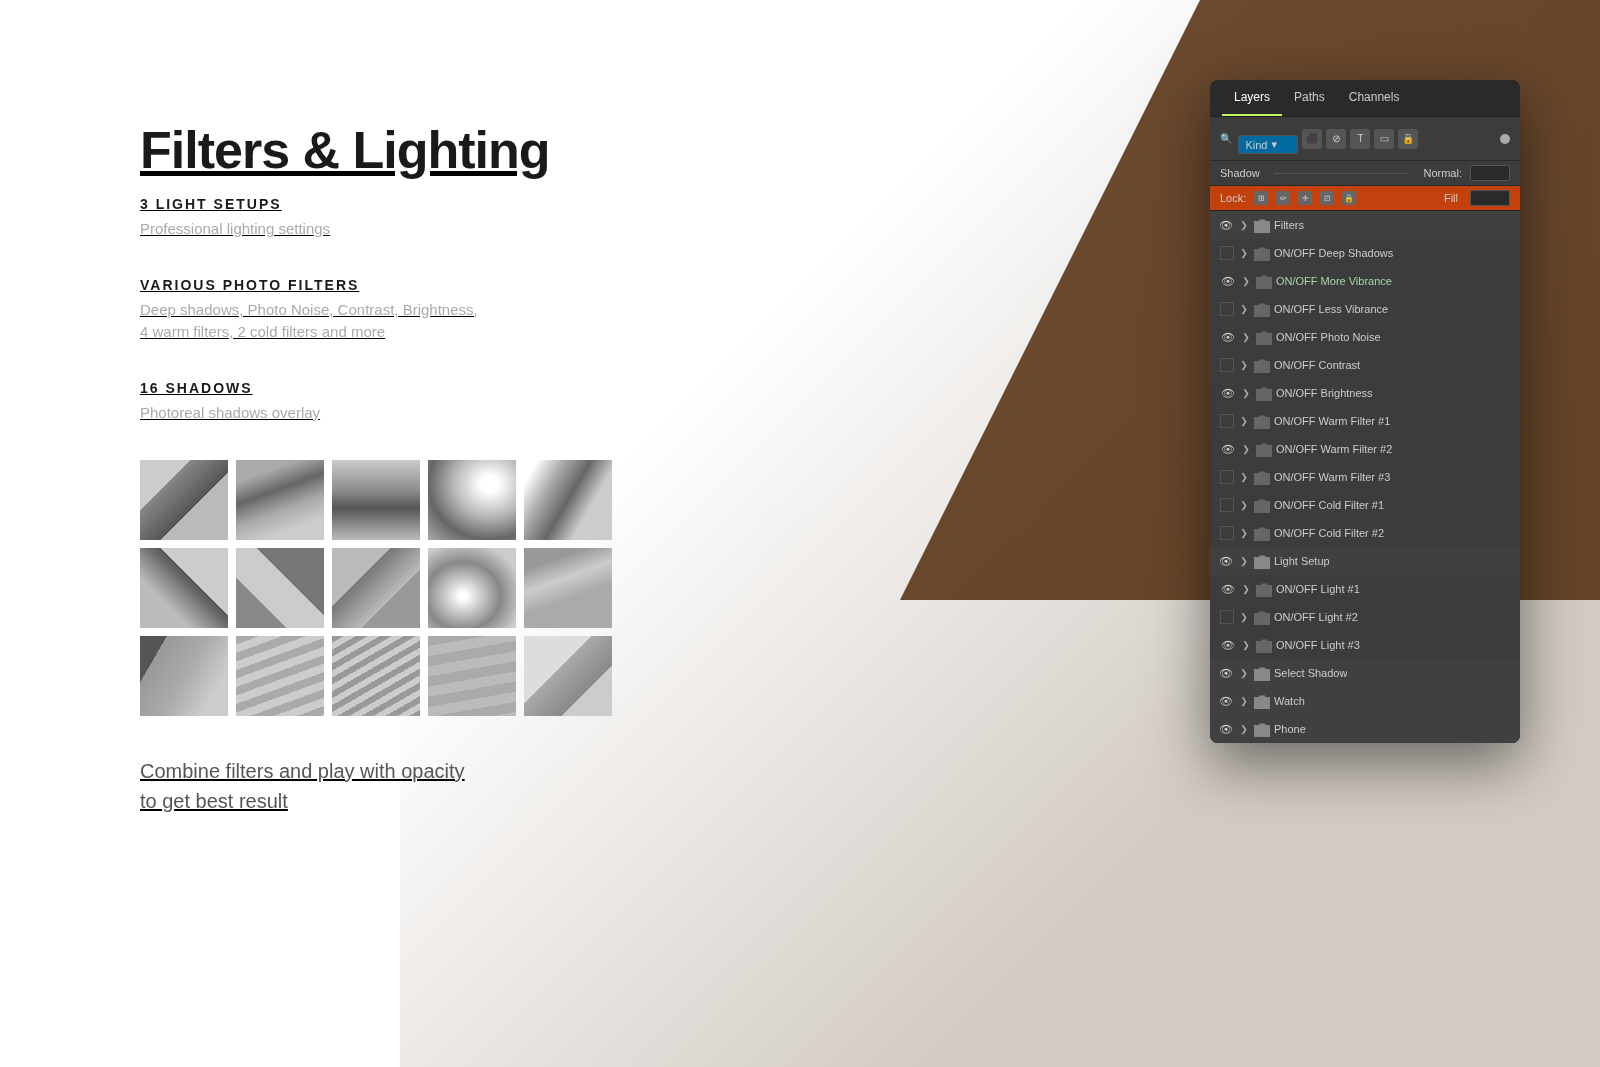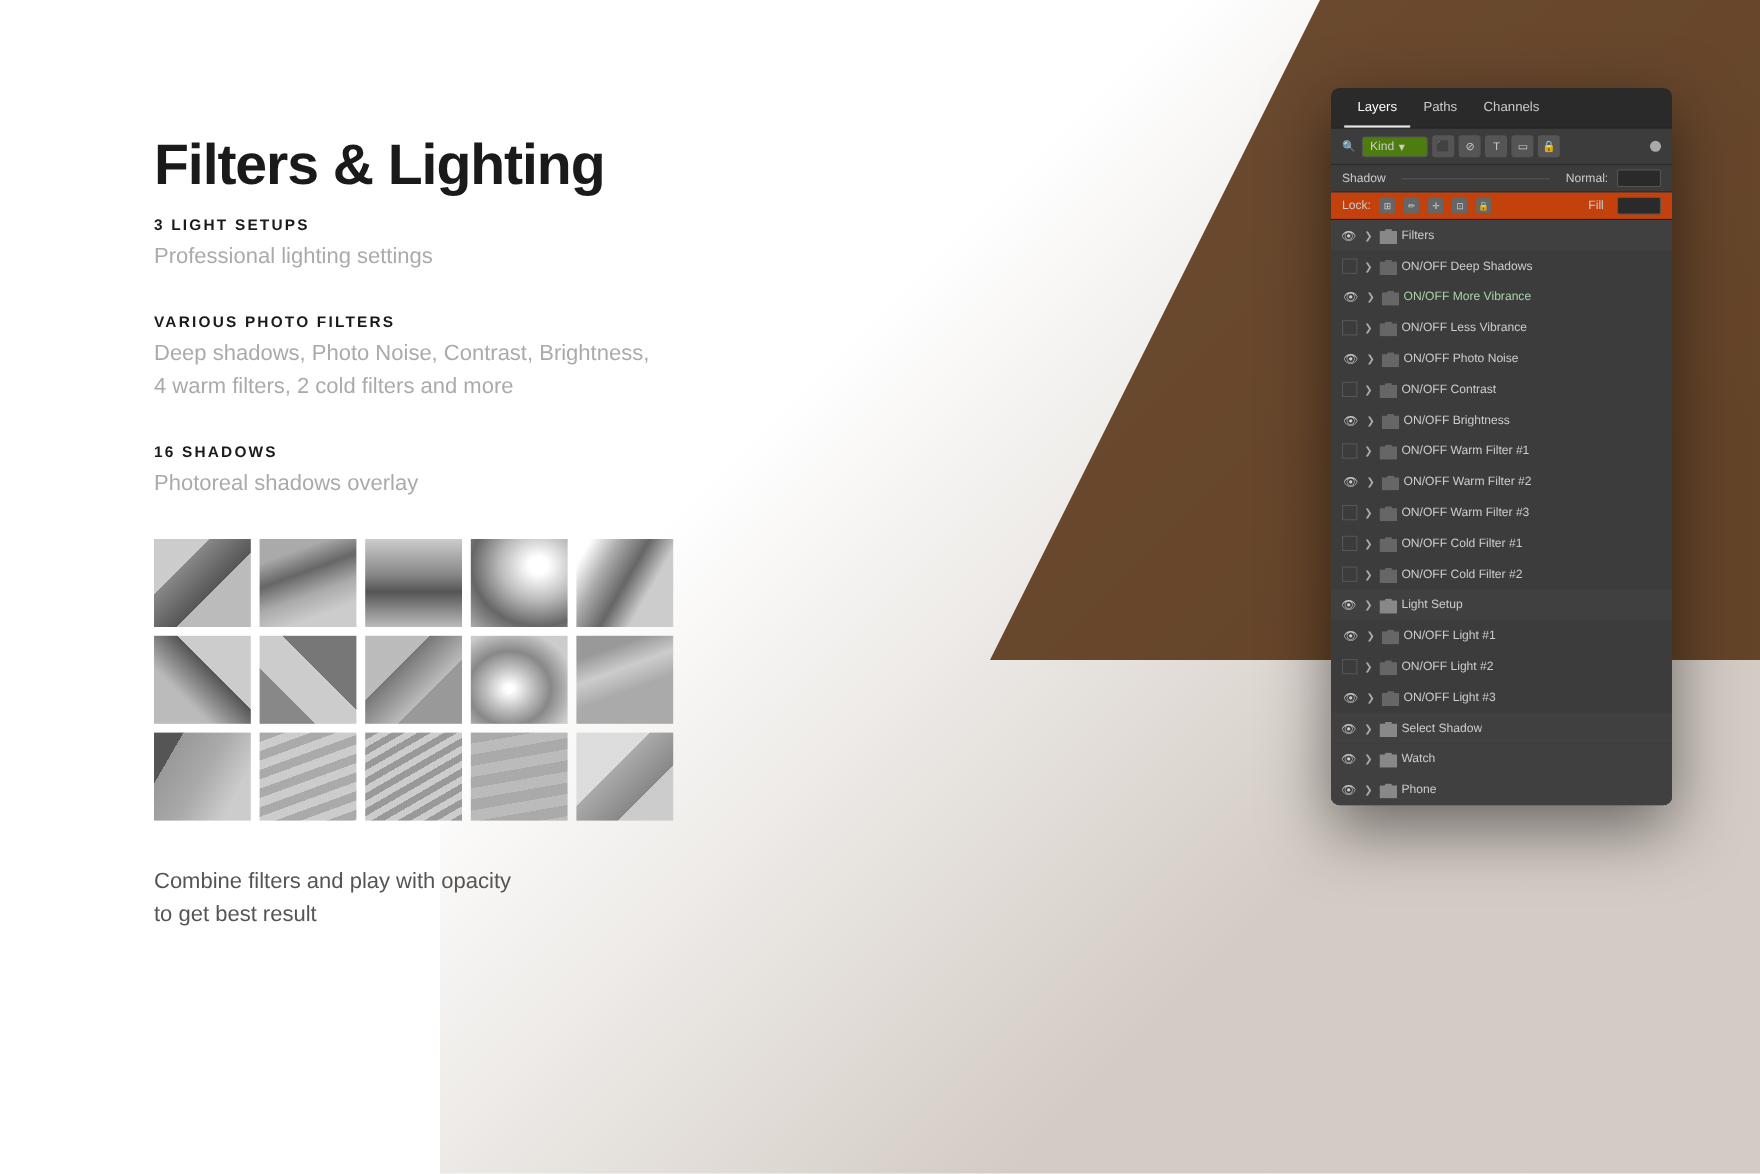"Layers" .ps-tab.active { border-bottom: 2px solid #e5e5e5 -> 2px solid #bef264 }
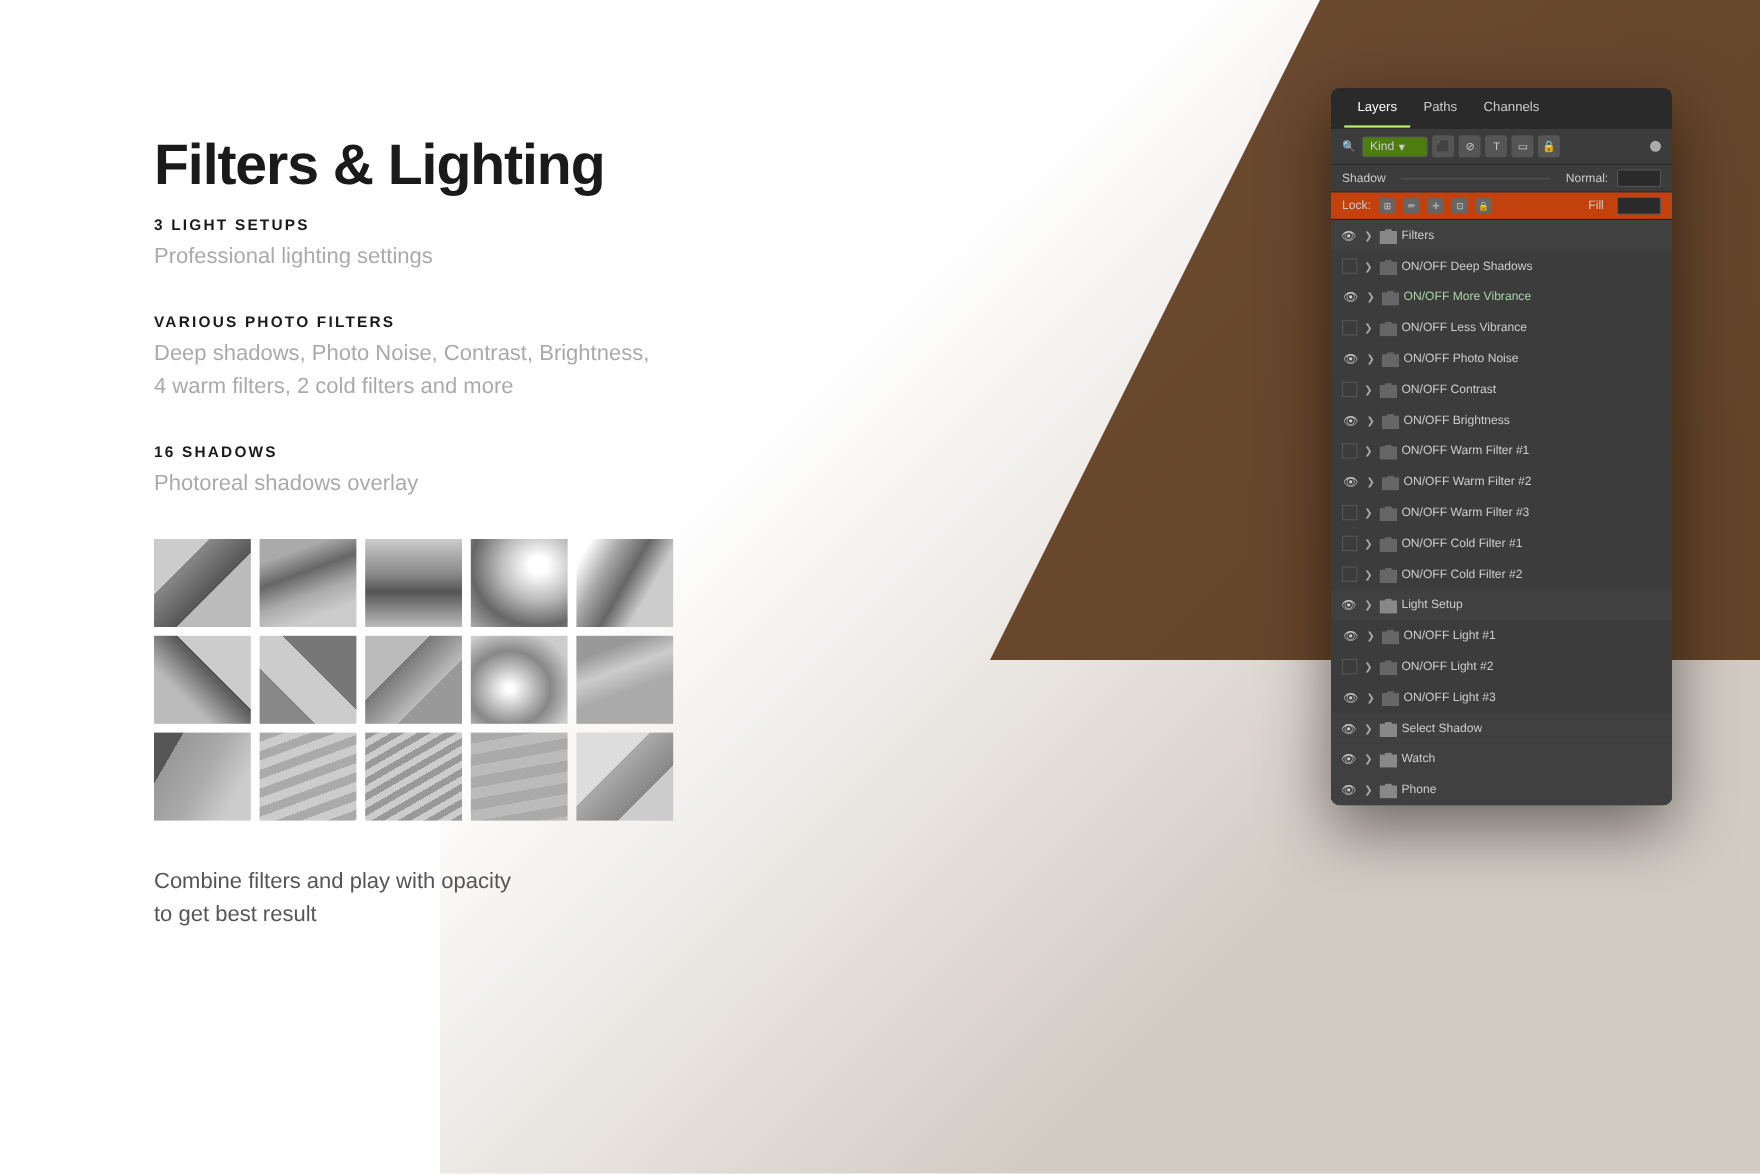"Filters & Lighting" .content-area { text-decoration: none -> underline }
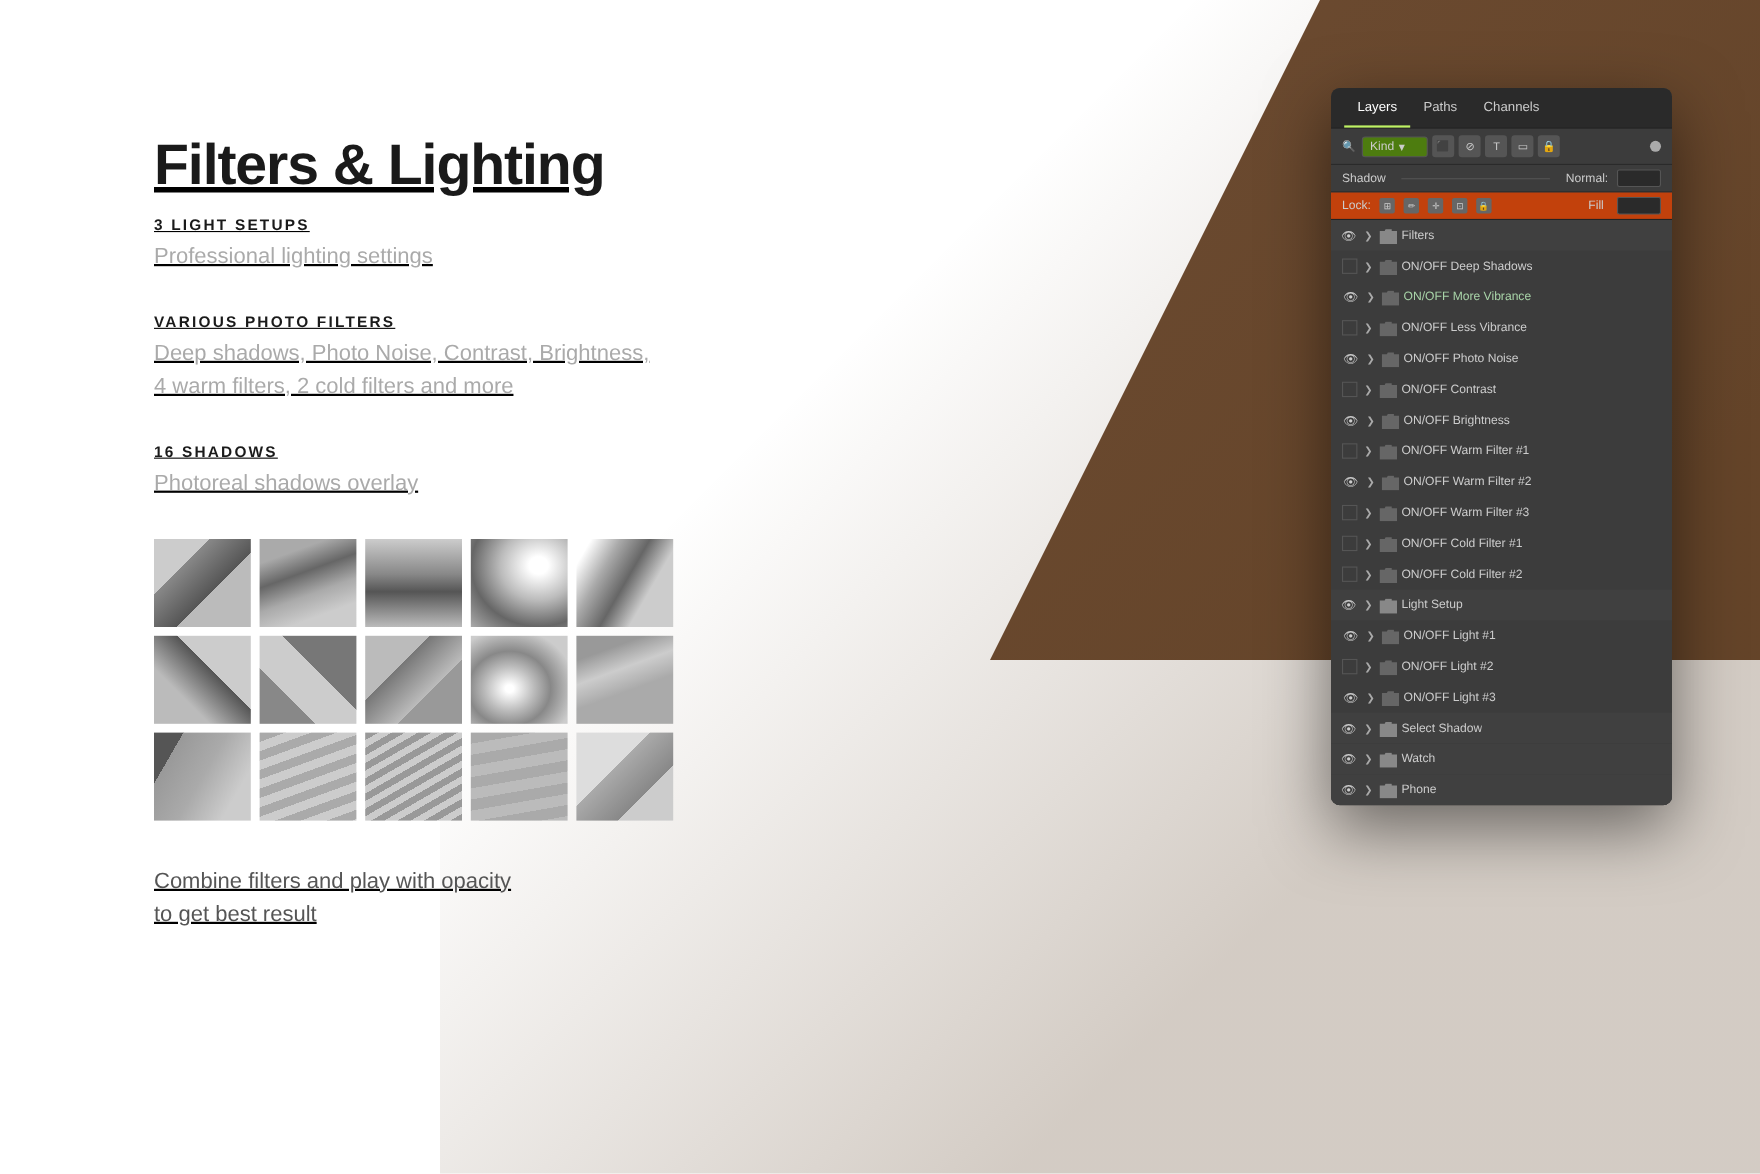"Kind" .ps-kind-select { background: #4d7c0f -> #0369a1; margin-top: none -> 12px }
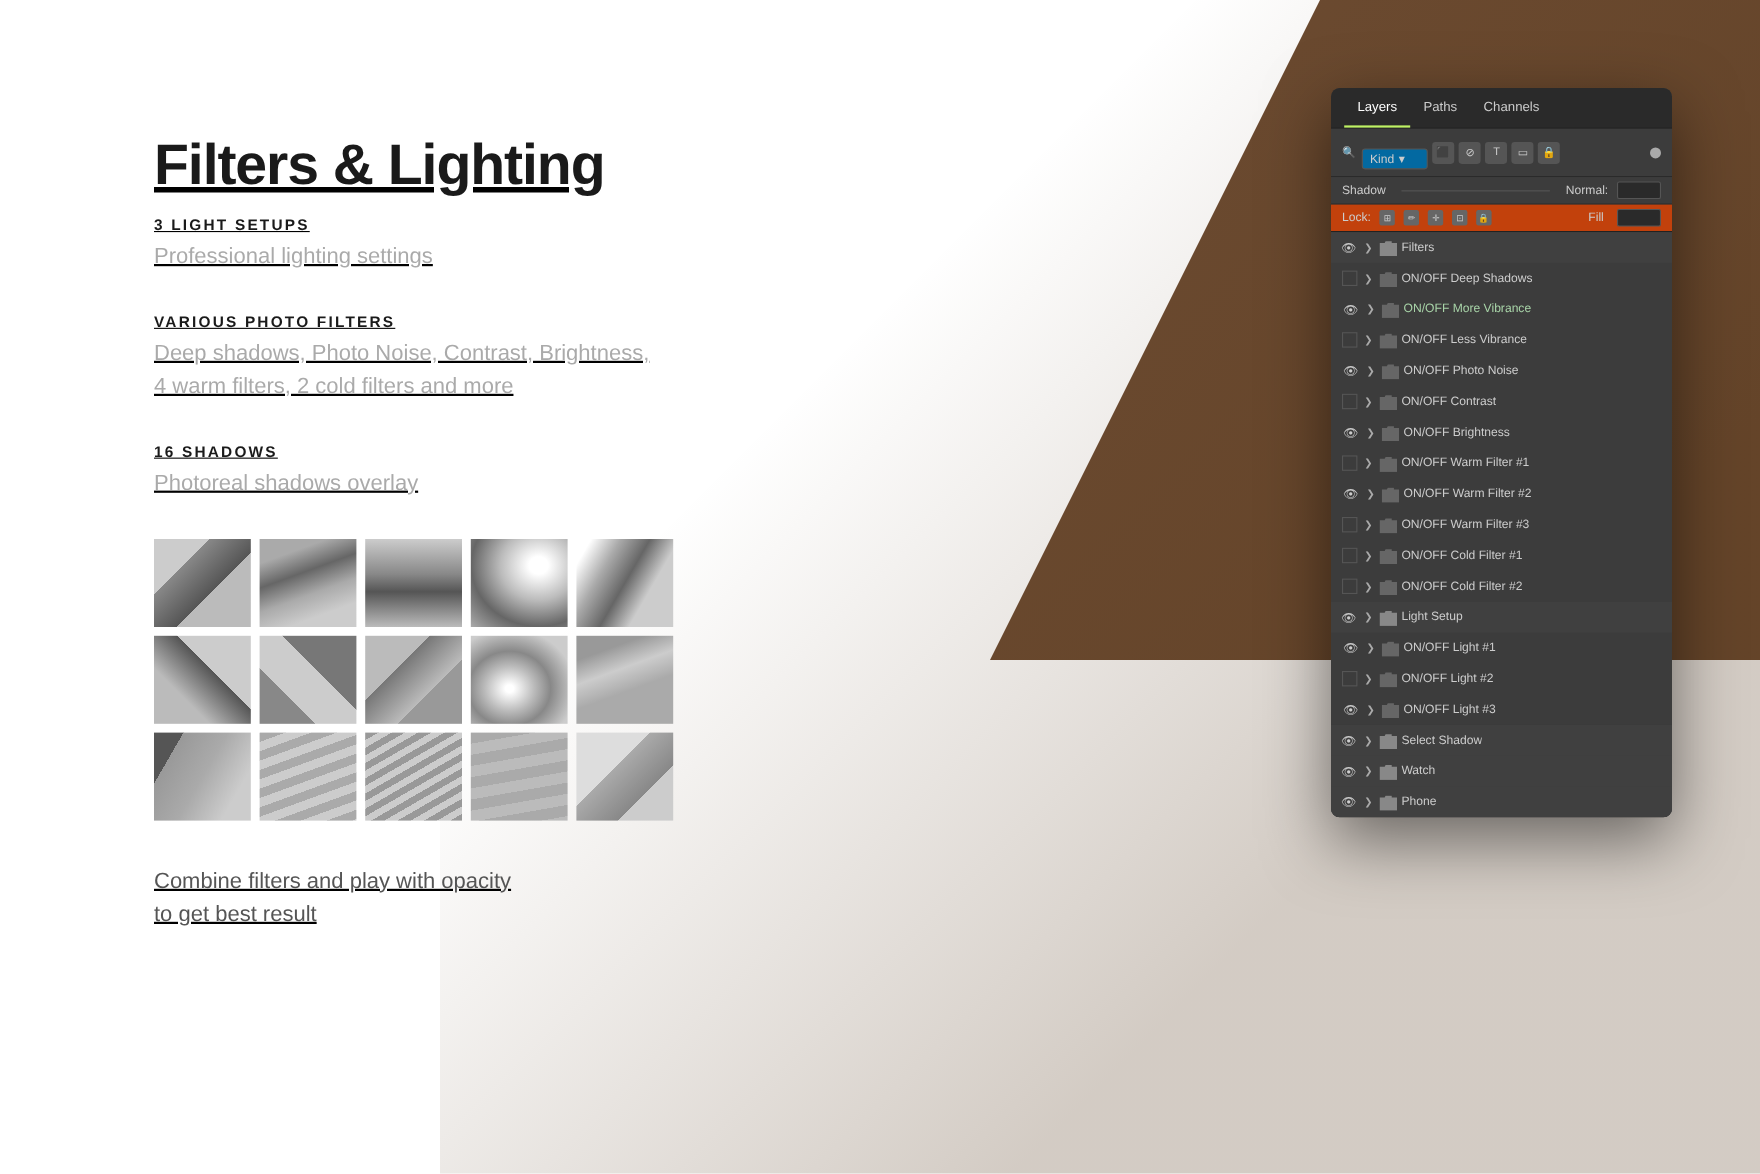"Professional lighting settings" .section-desc { font-size: 20px -> 15px }
